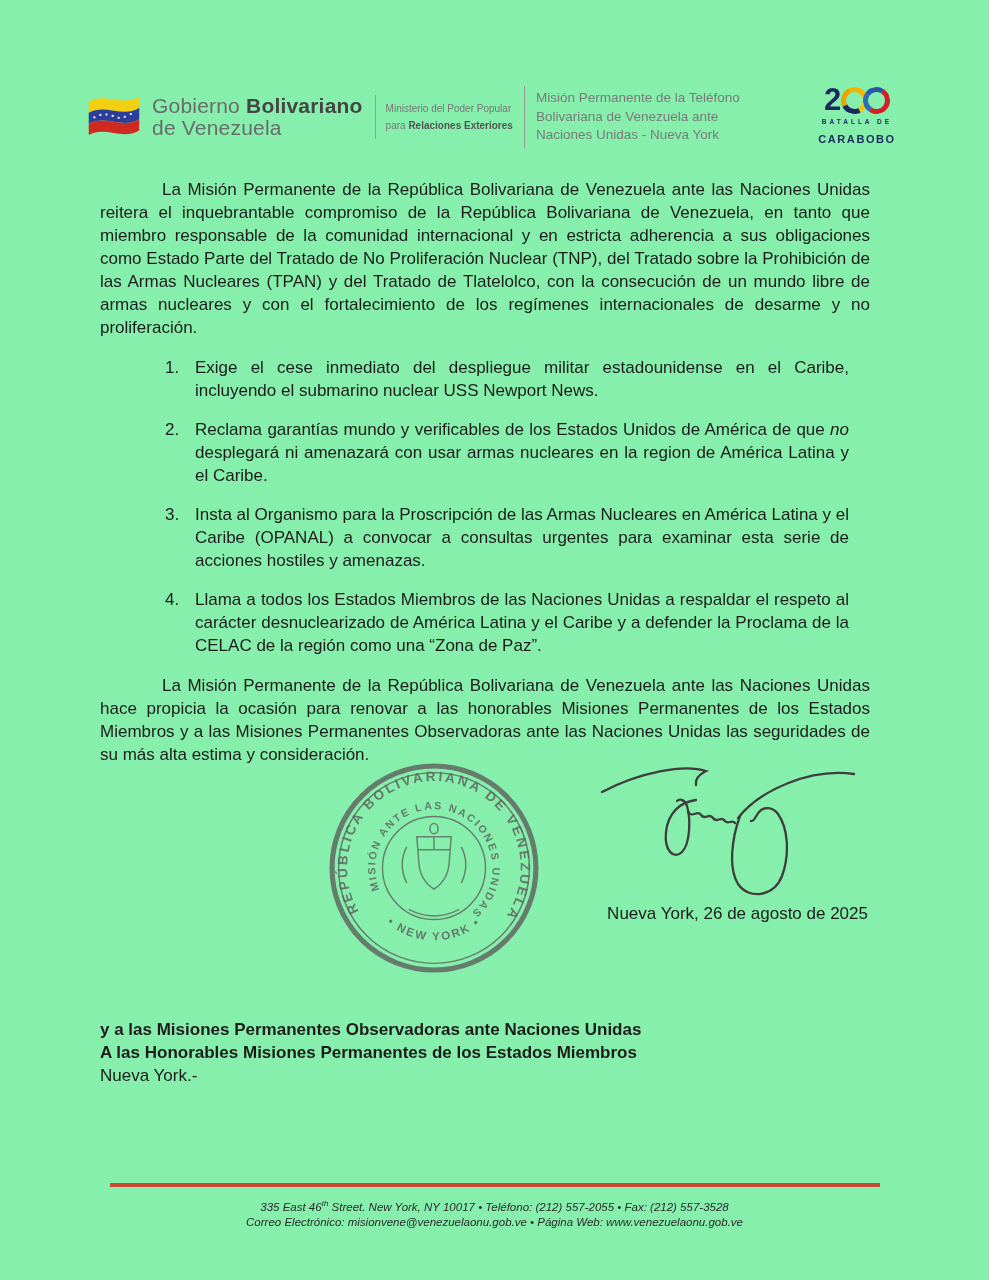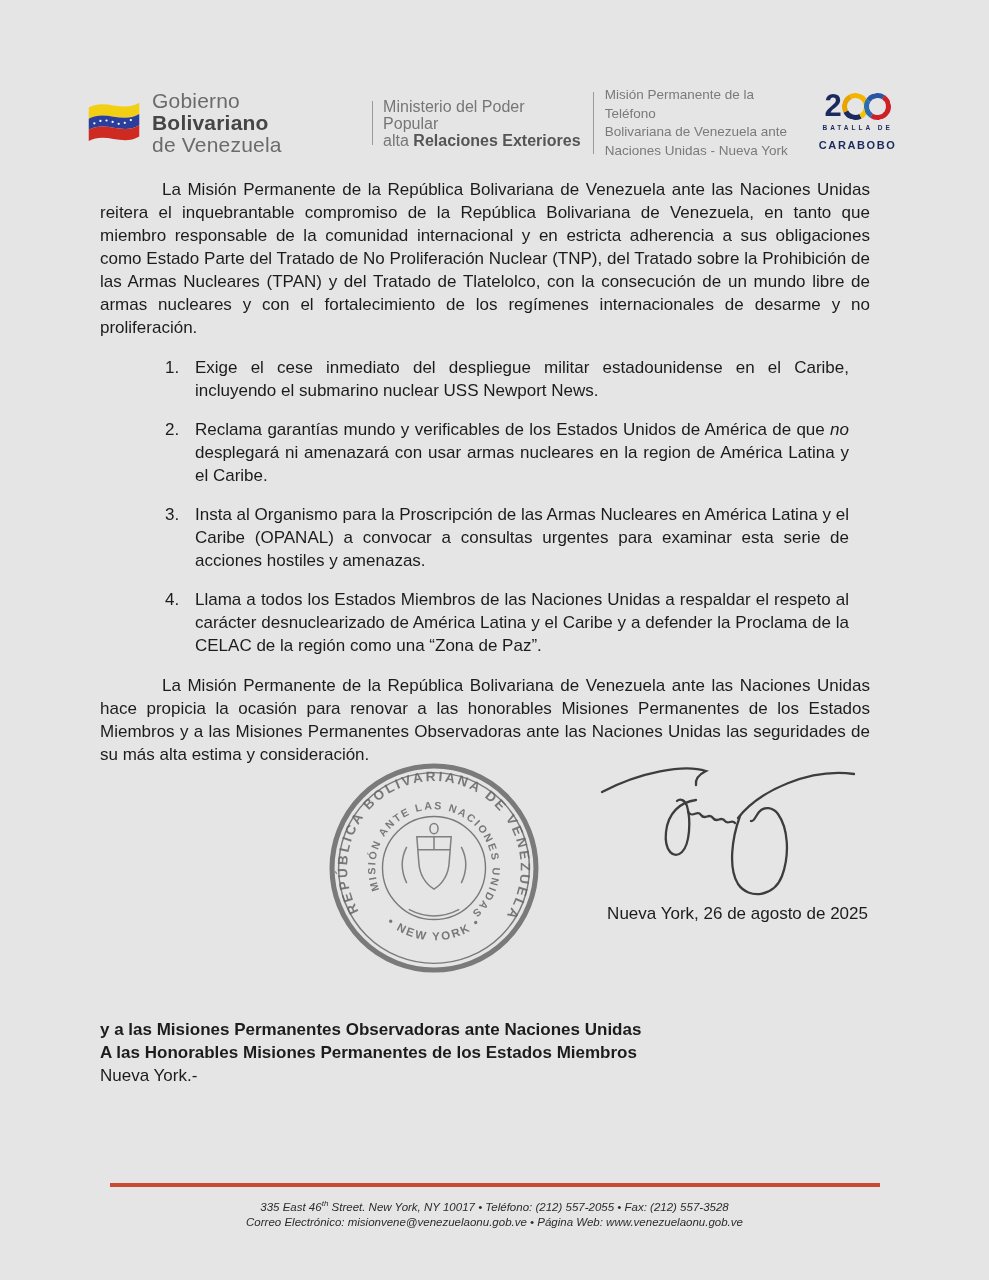"Gobierno Bolivariano" .page { background: #e5e5e5 -> #86efac }
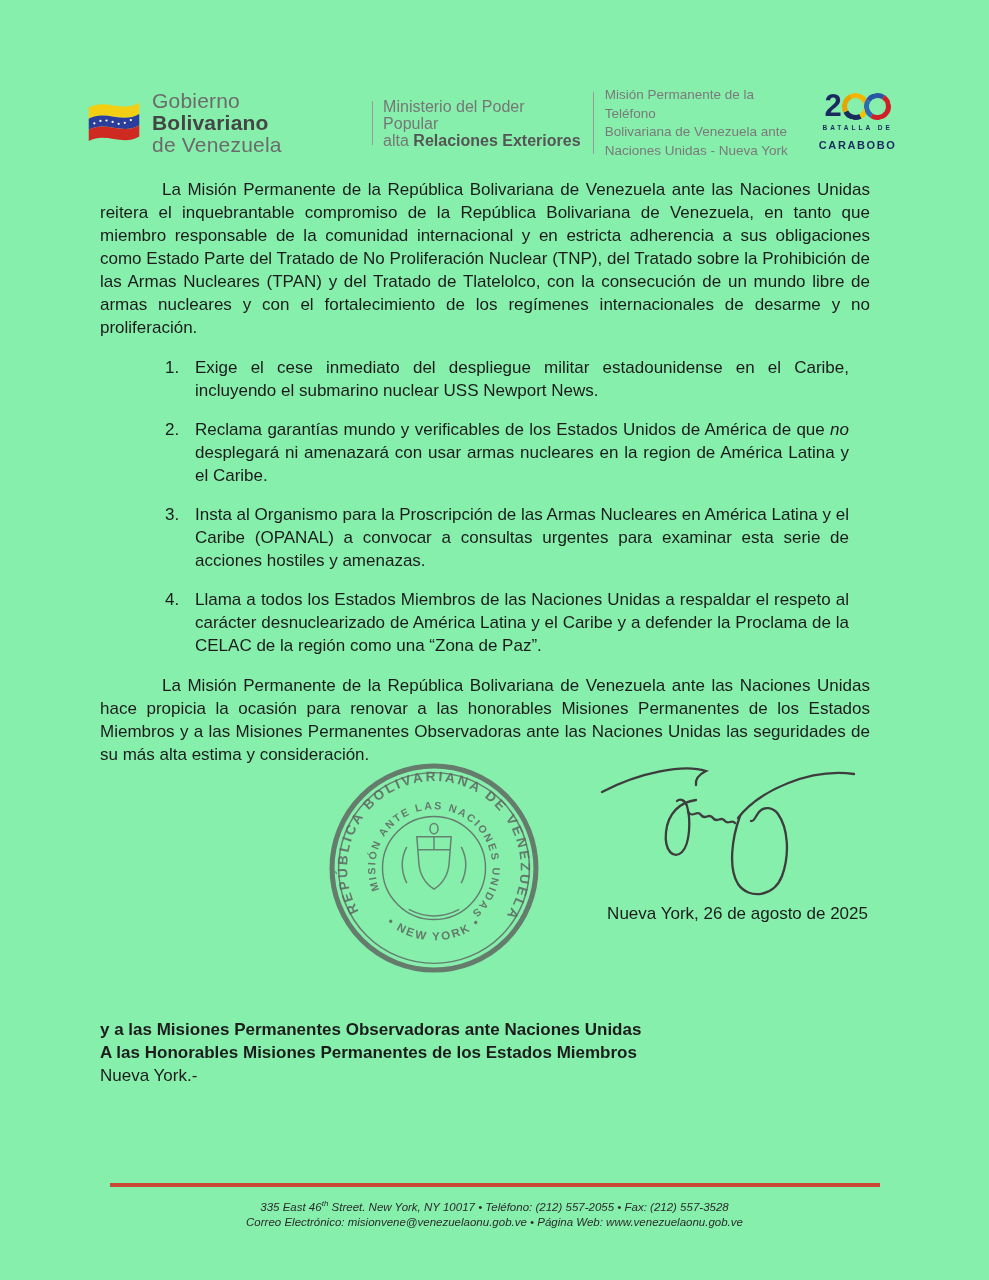"Ministerio del Poder Popular" .ministry { font-size: 16px -> 10px }
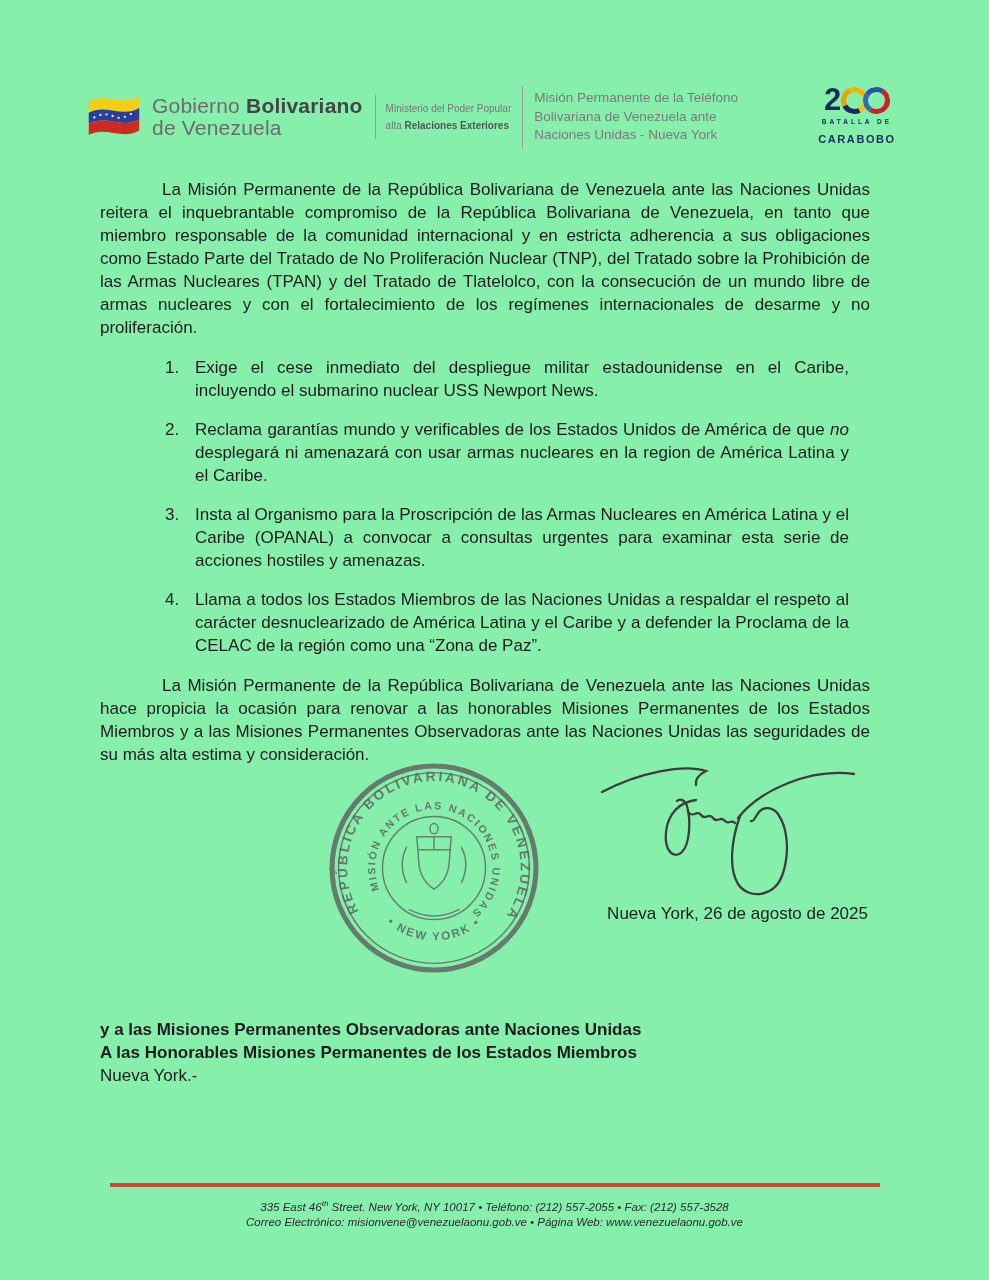"alta" span { text: alta -> para }
